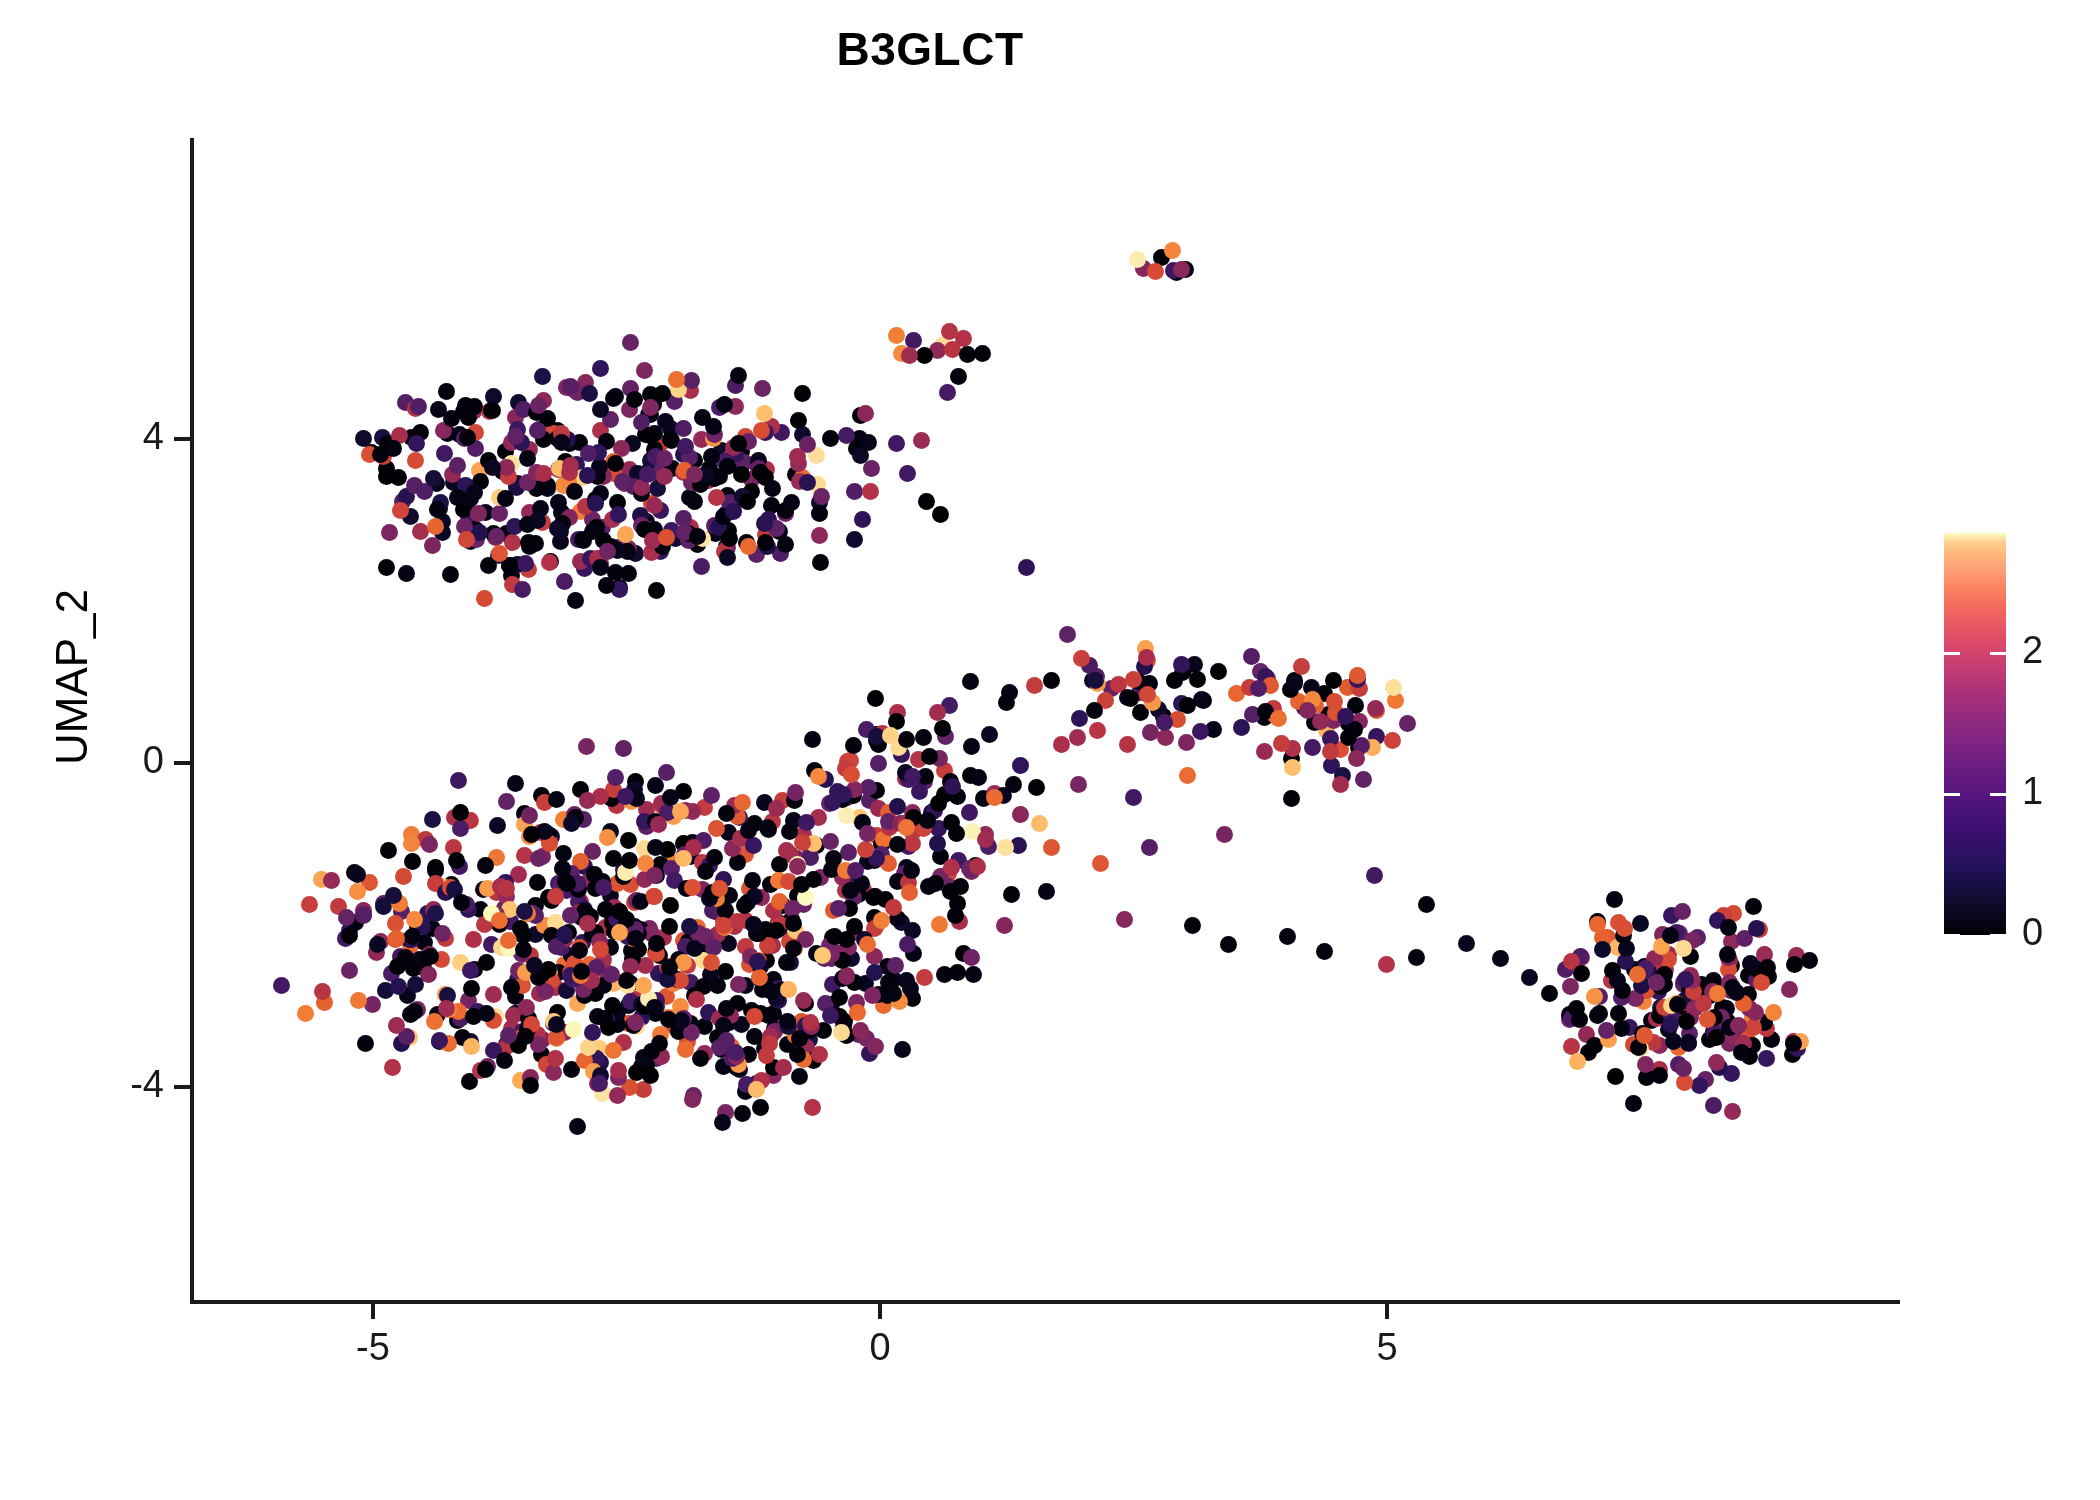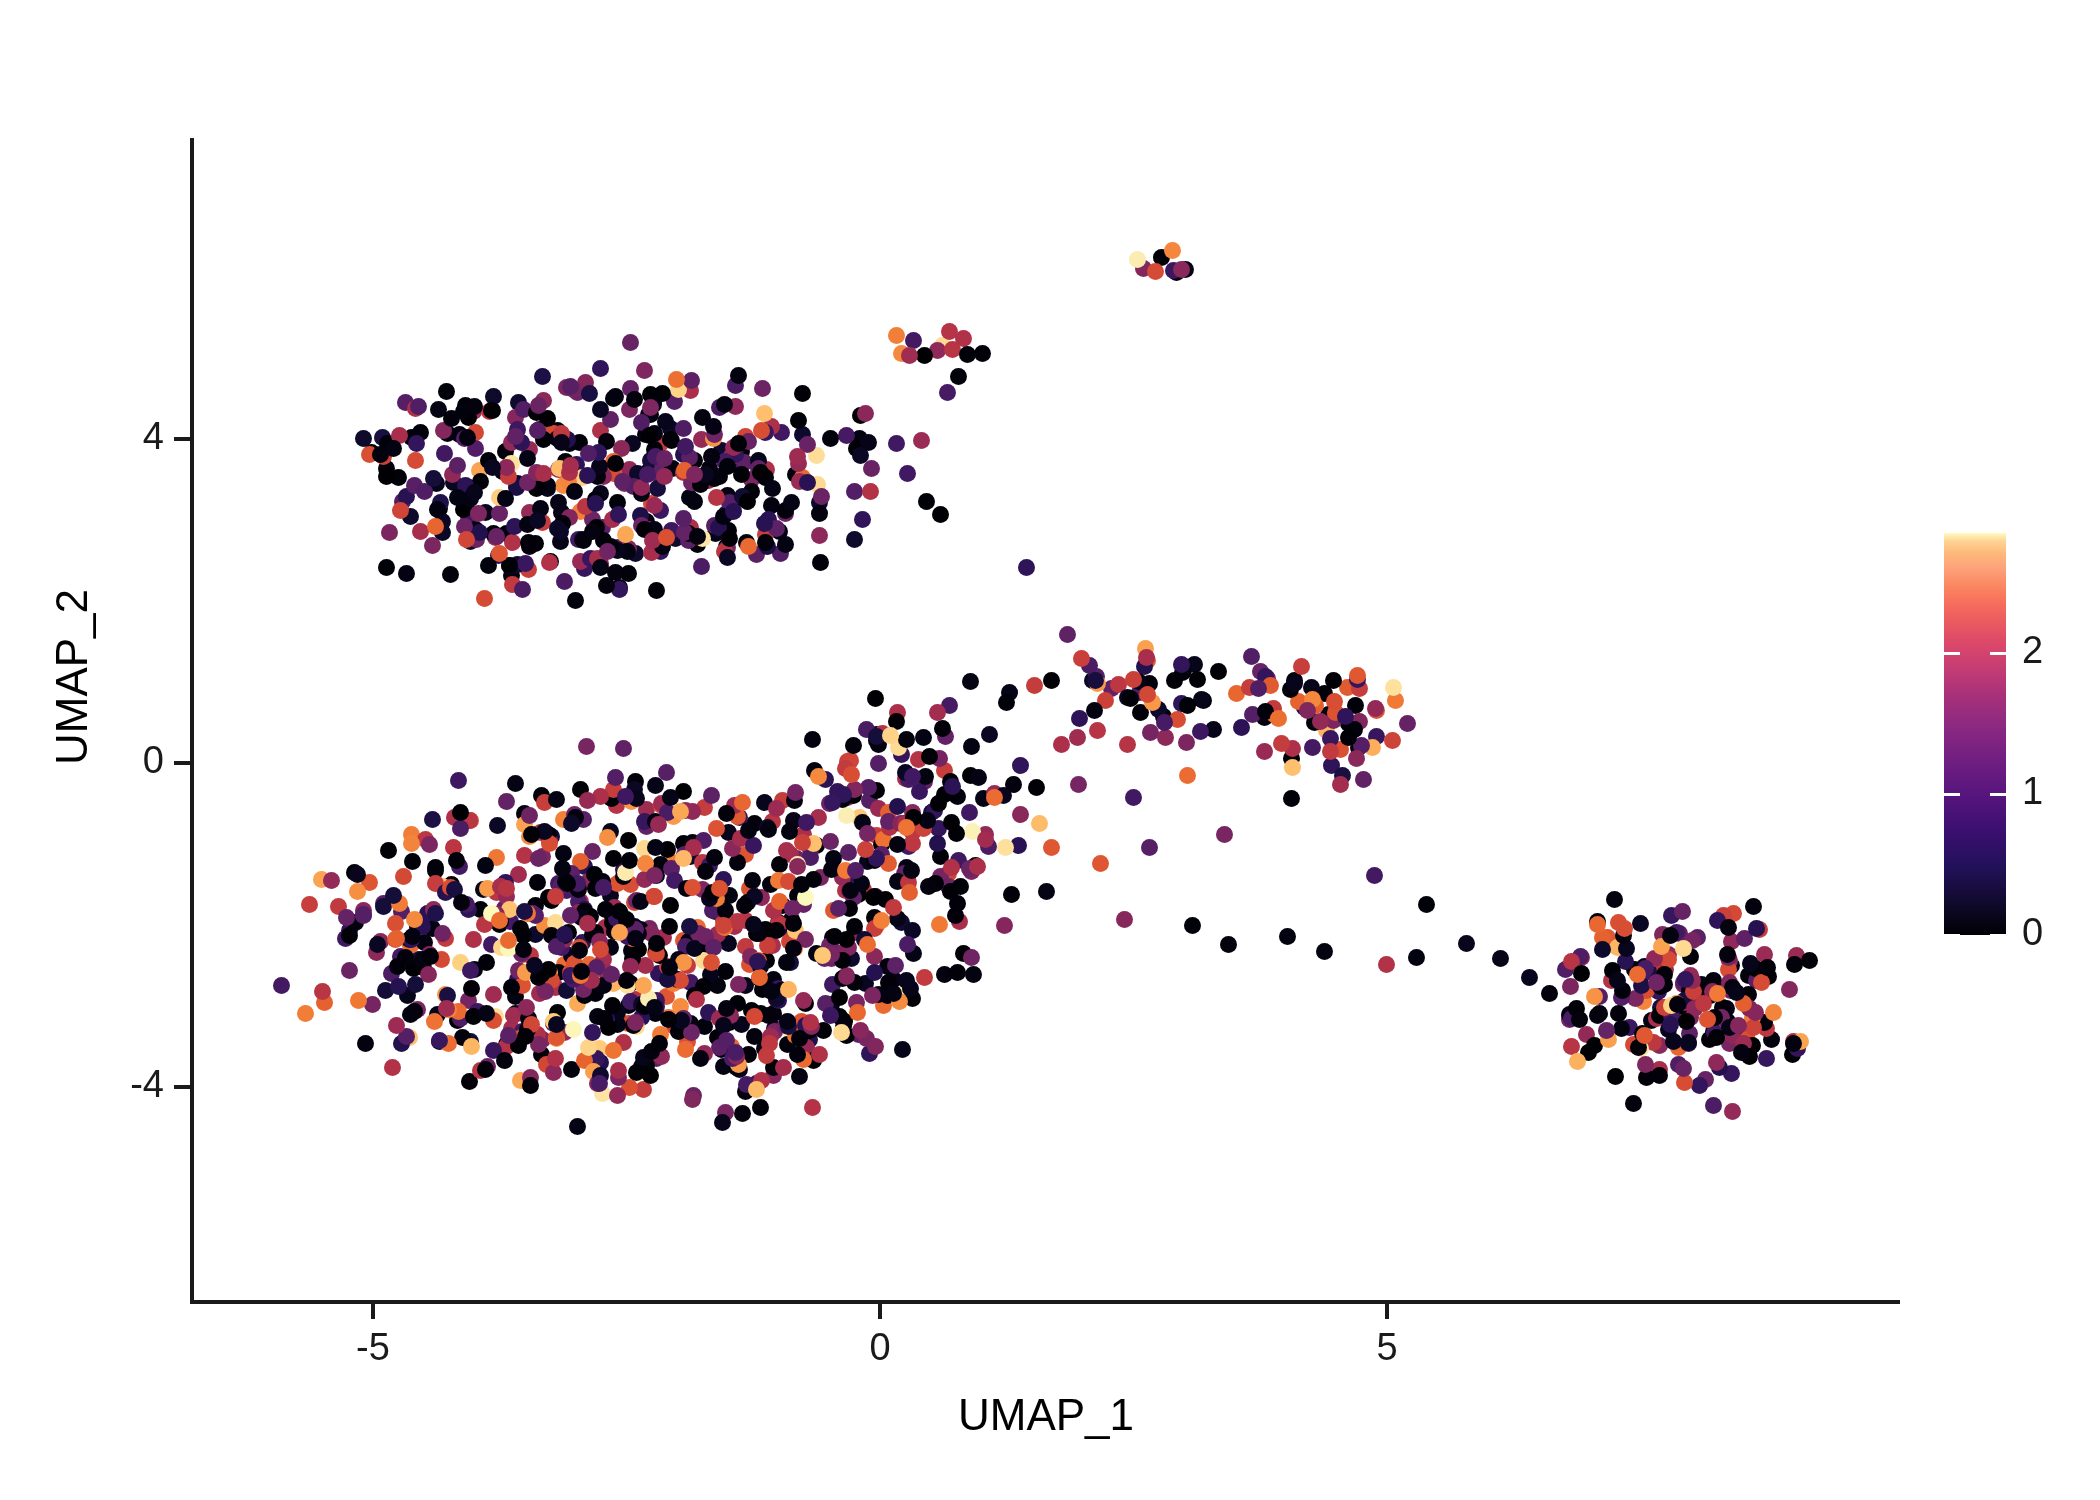"B3GLCT" div { html: none -> <div>B3GLCT</div> }
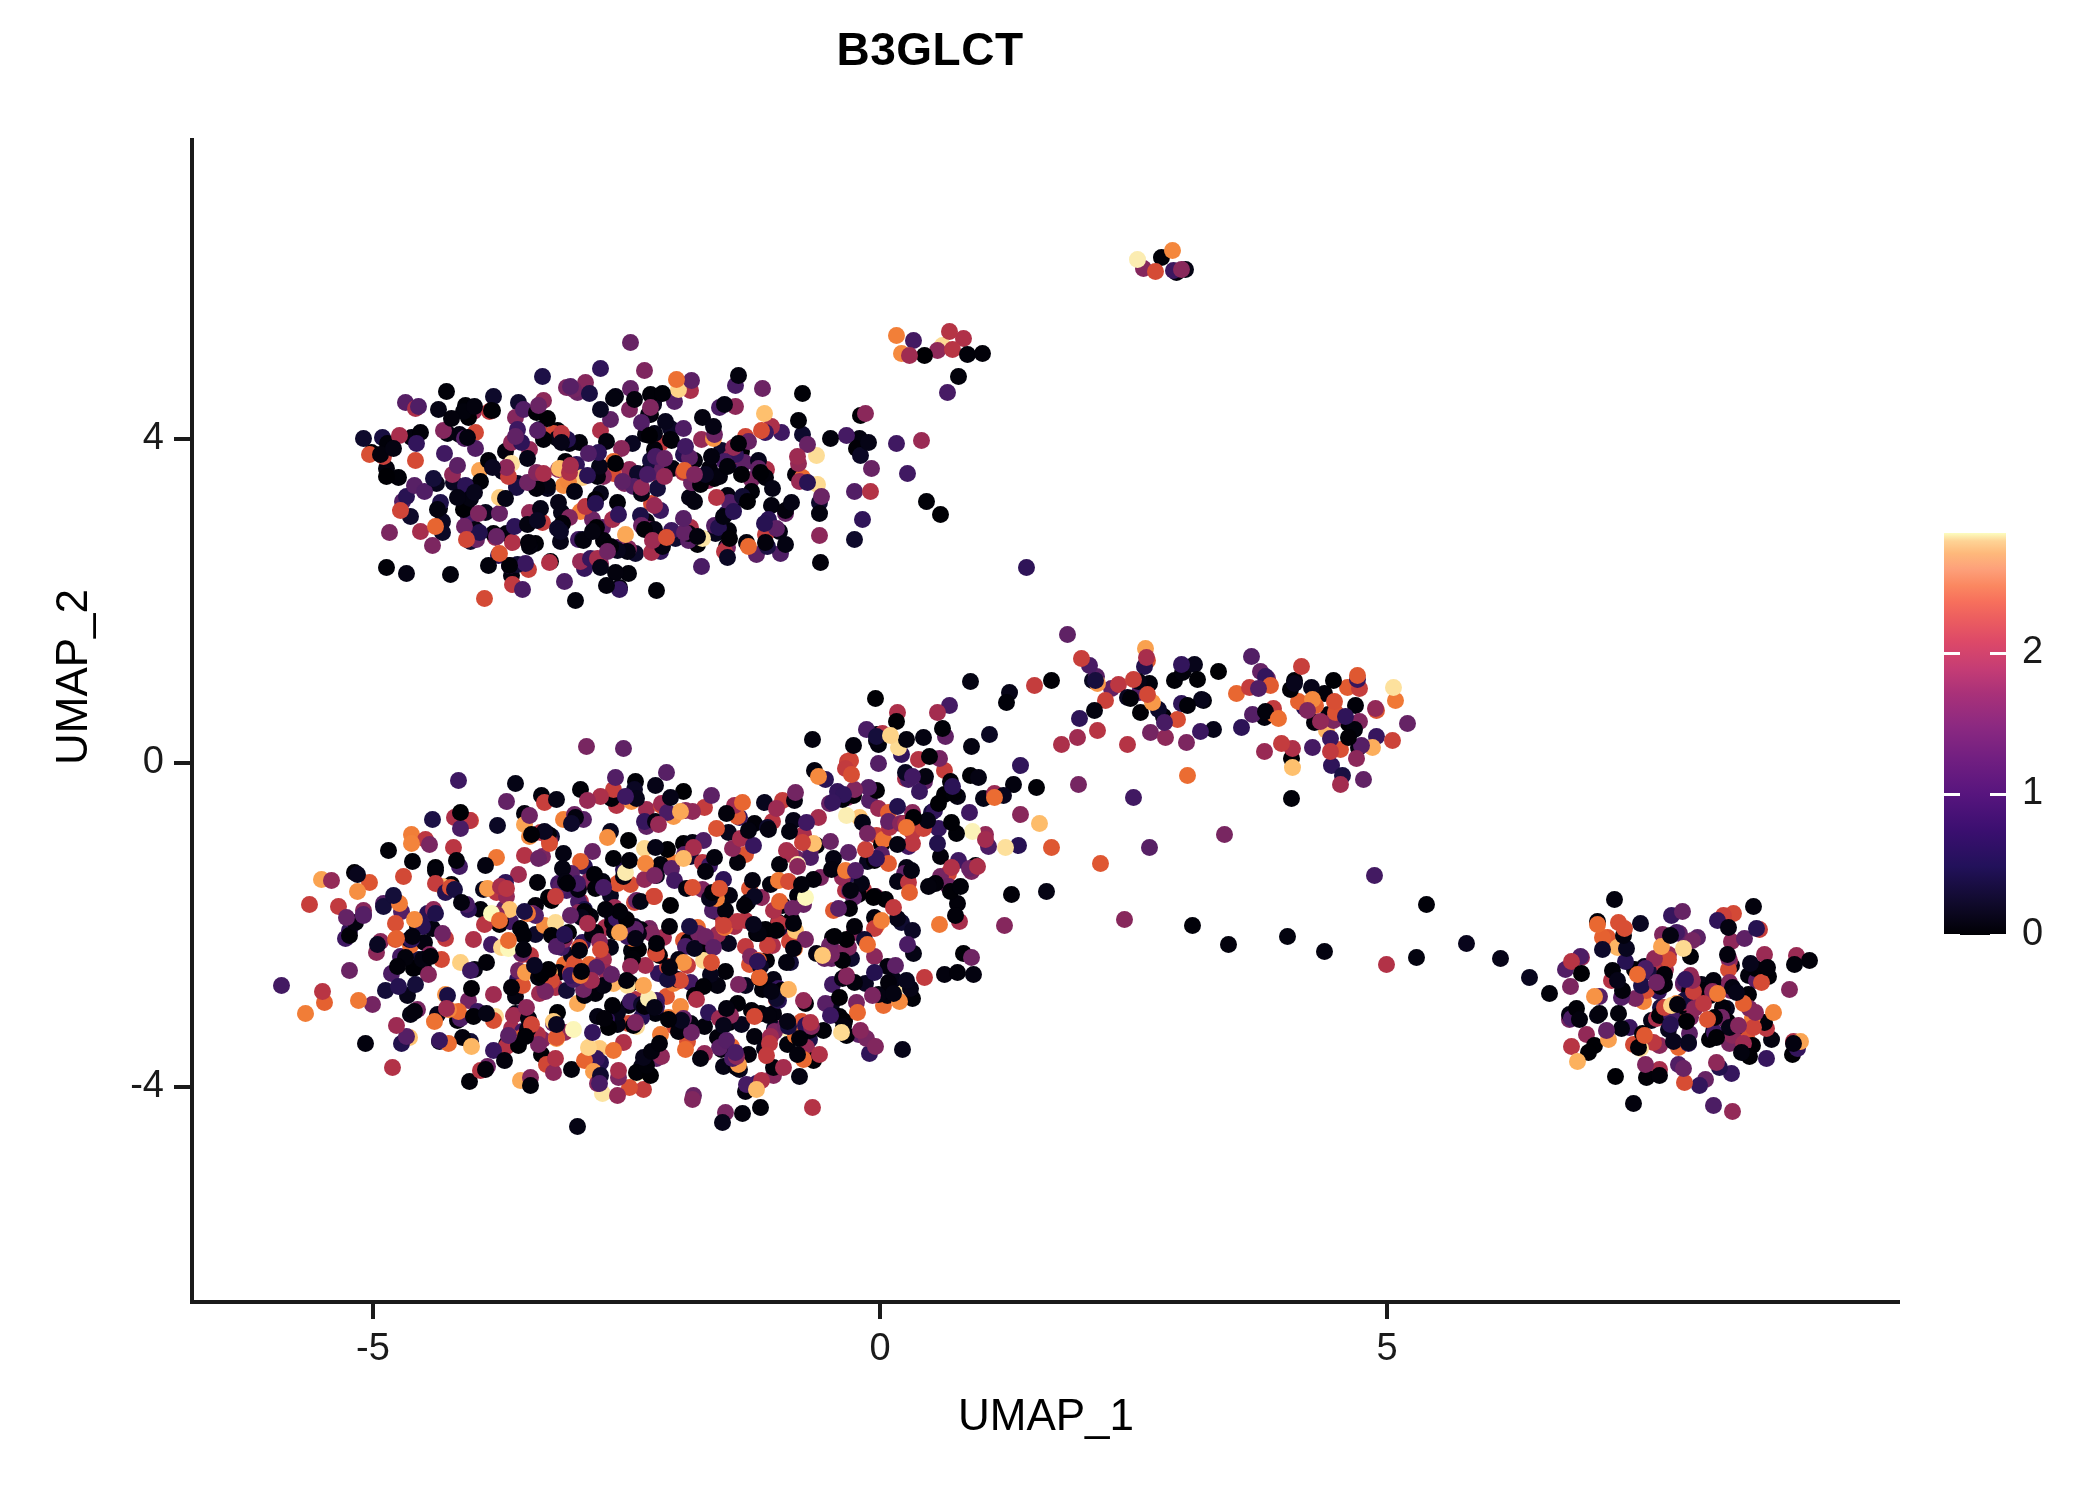"UMAP_1" div { html: <div>UMAP_1</div> -> none }
